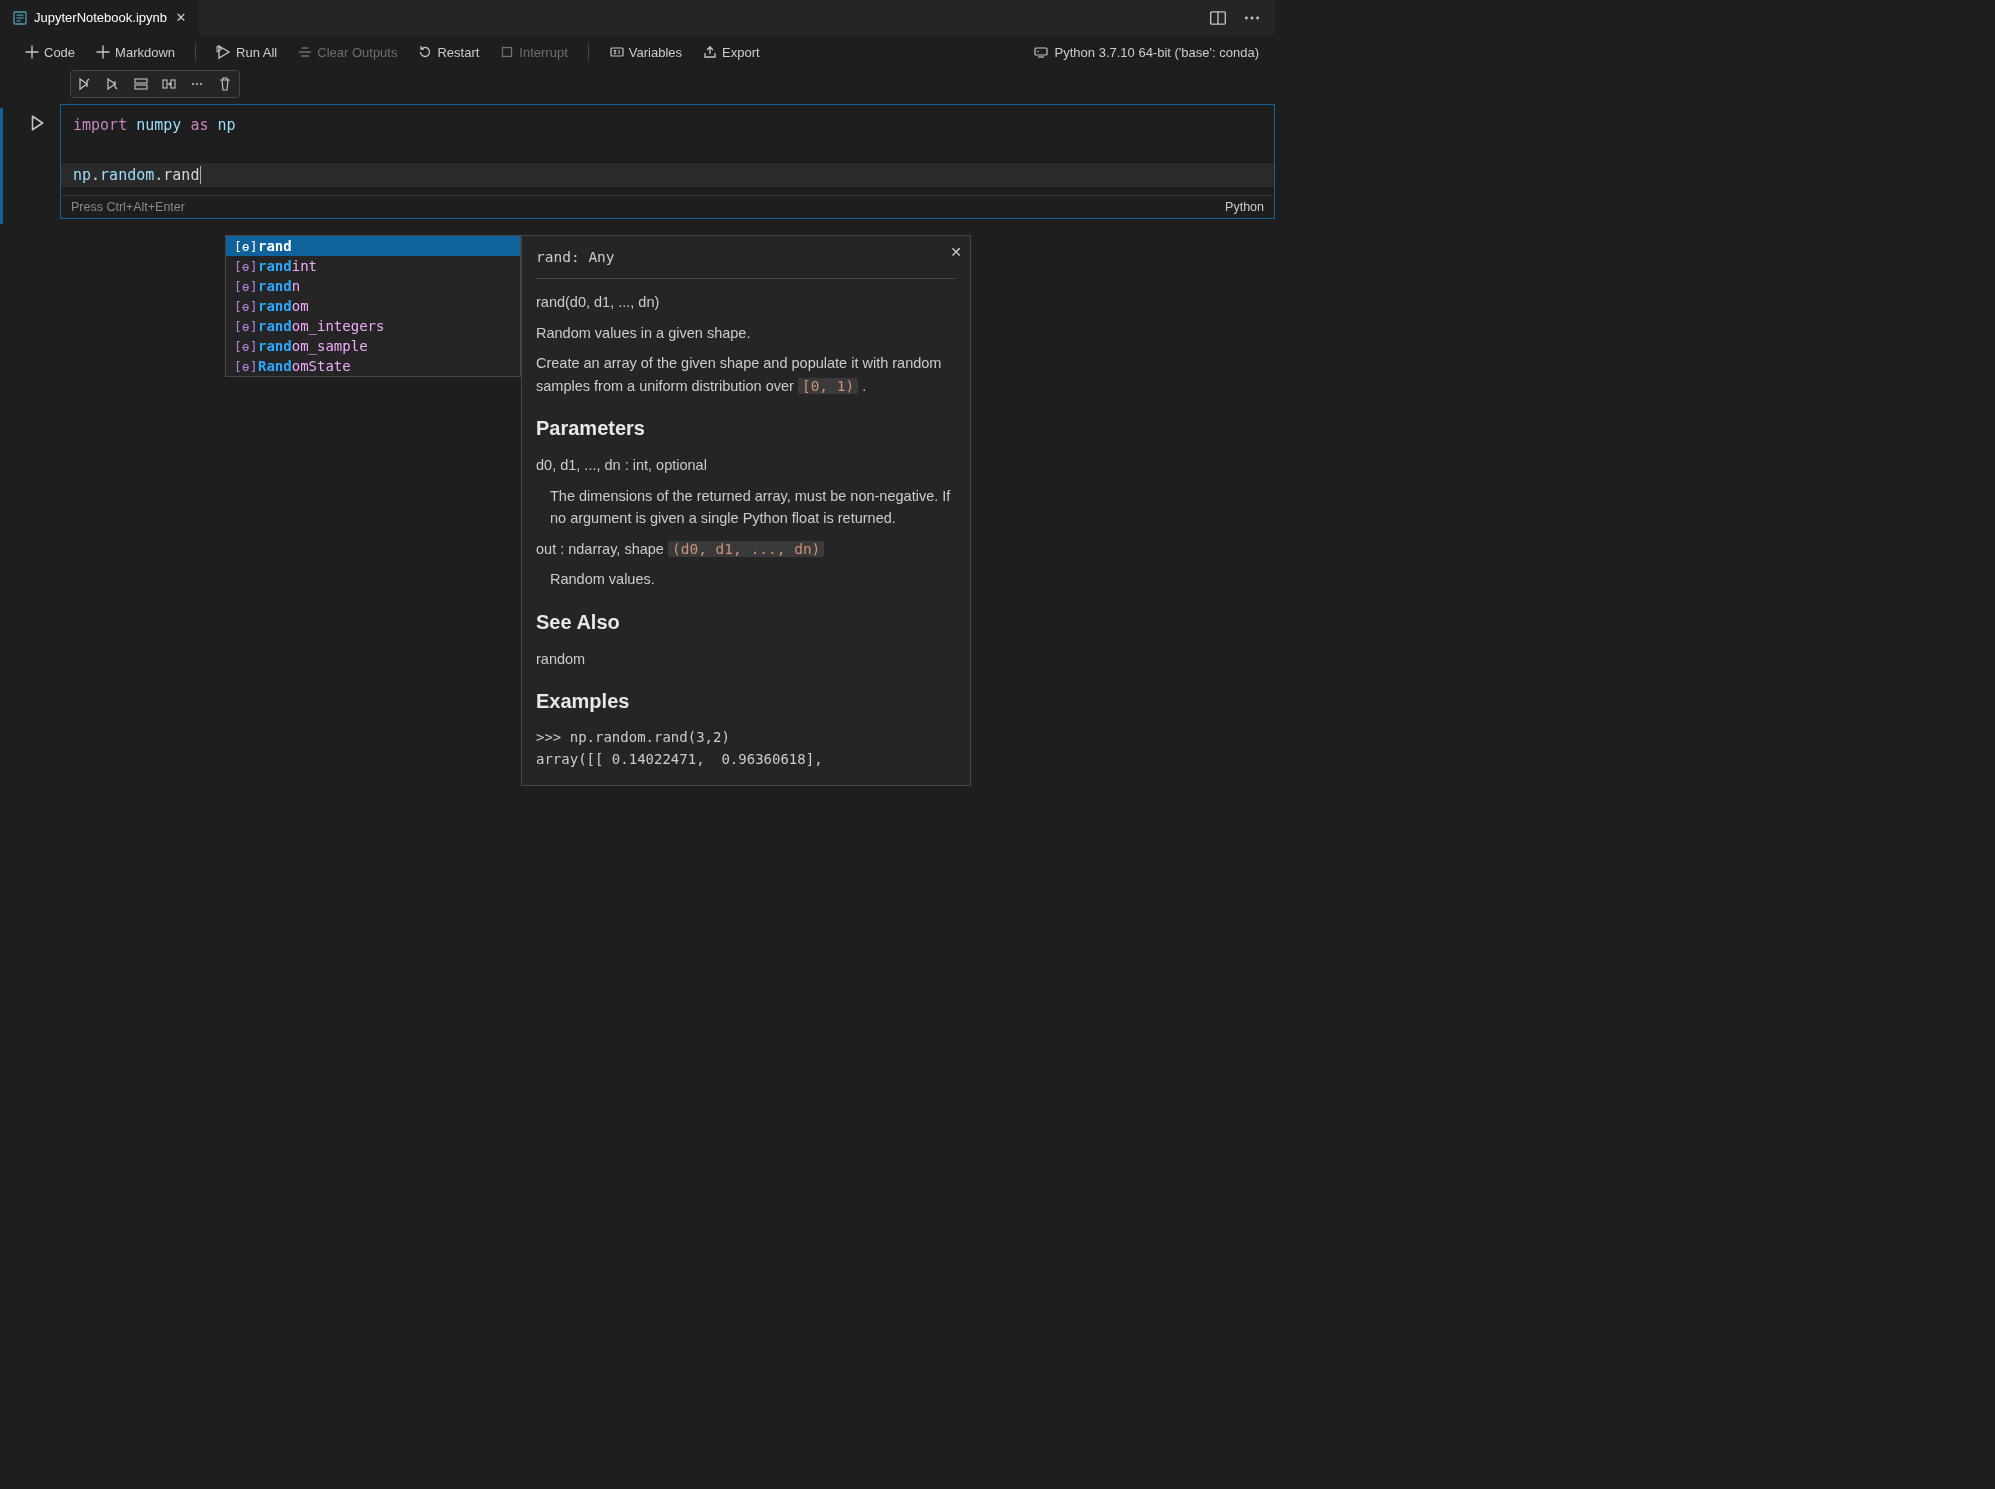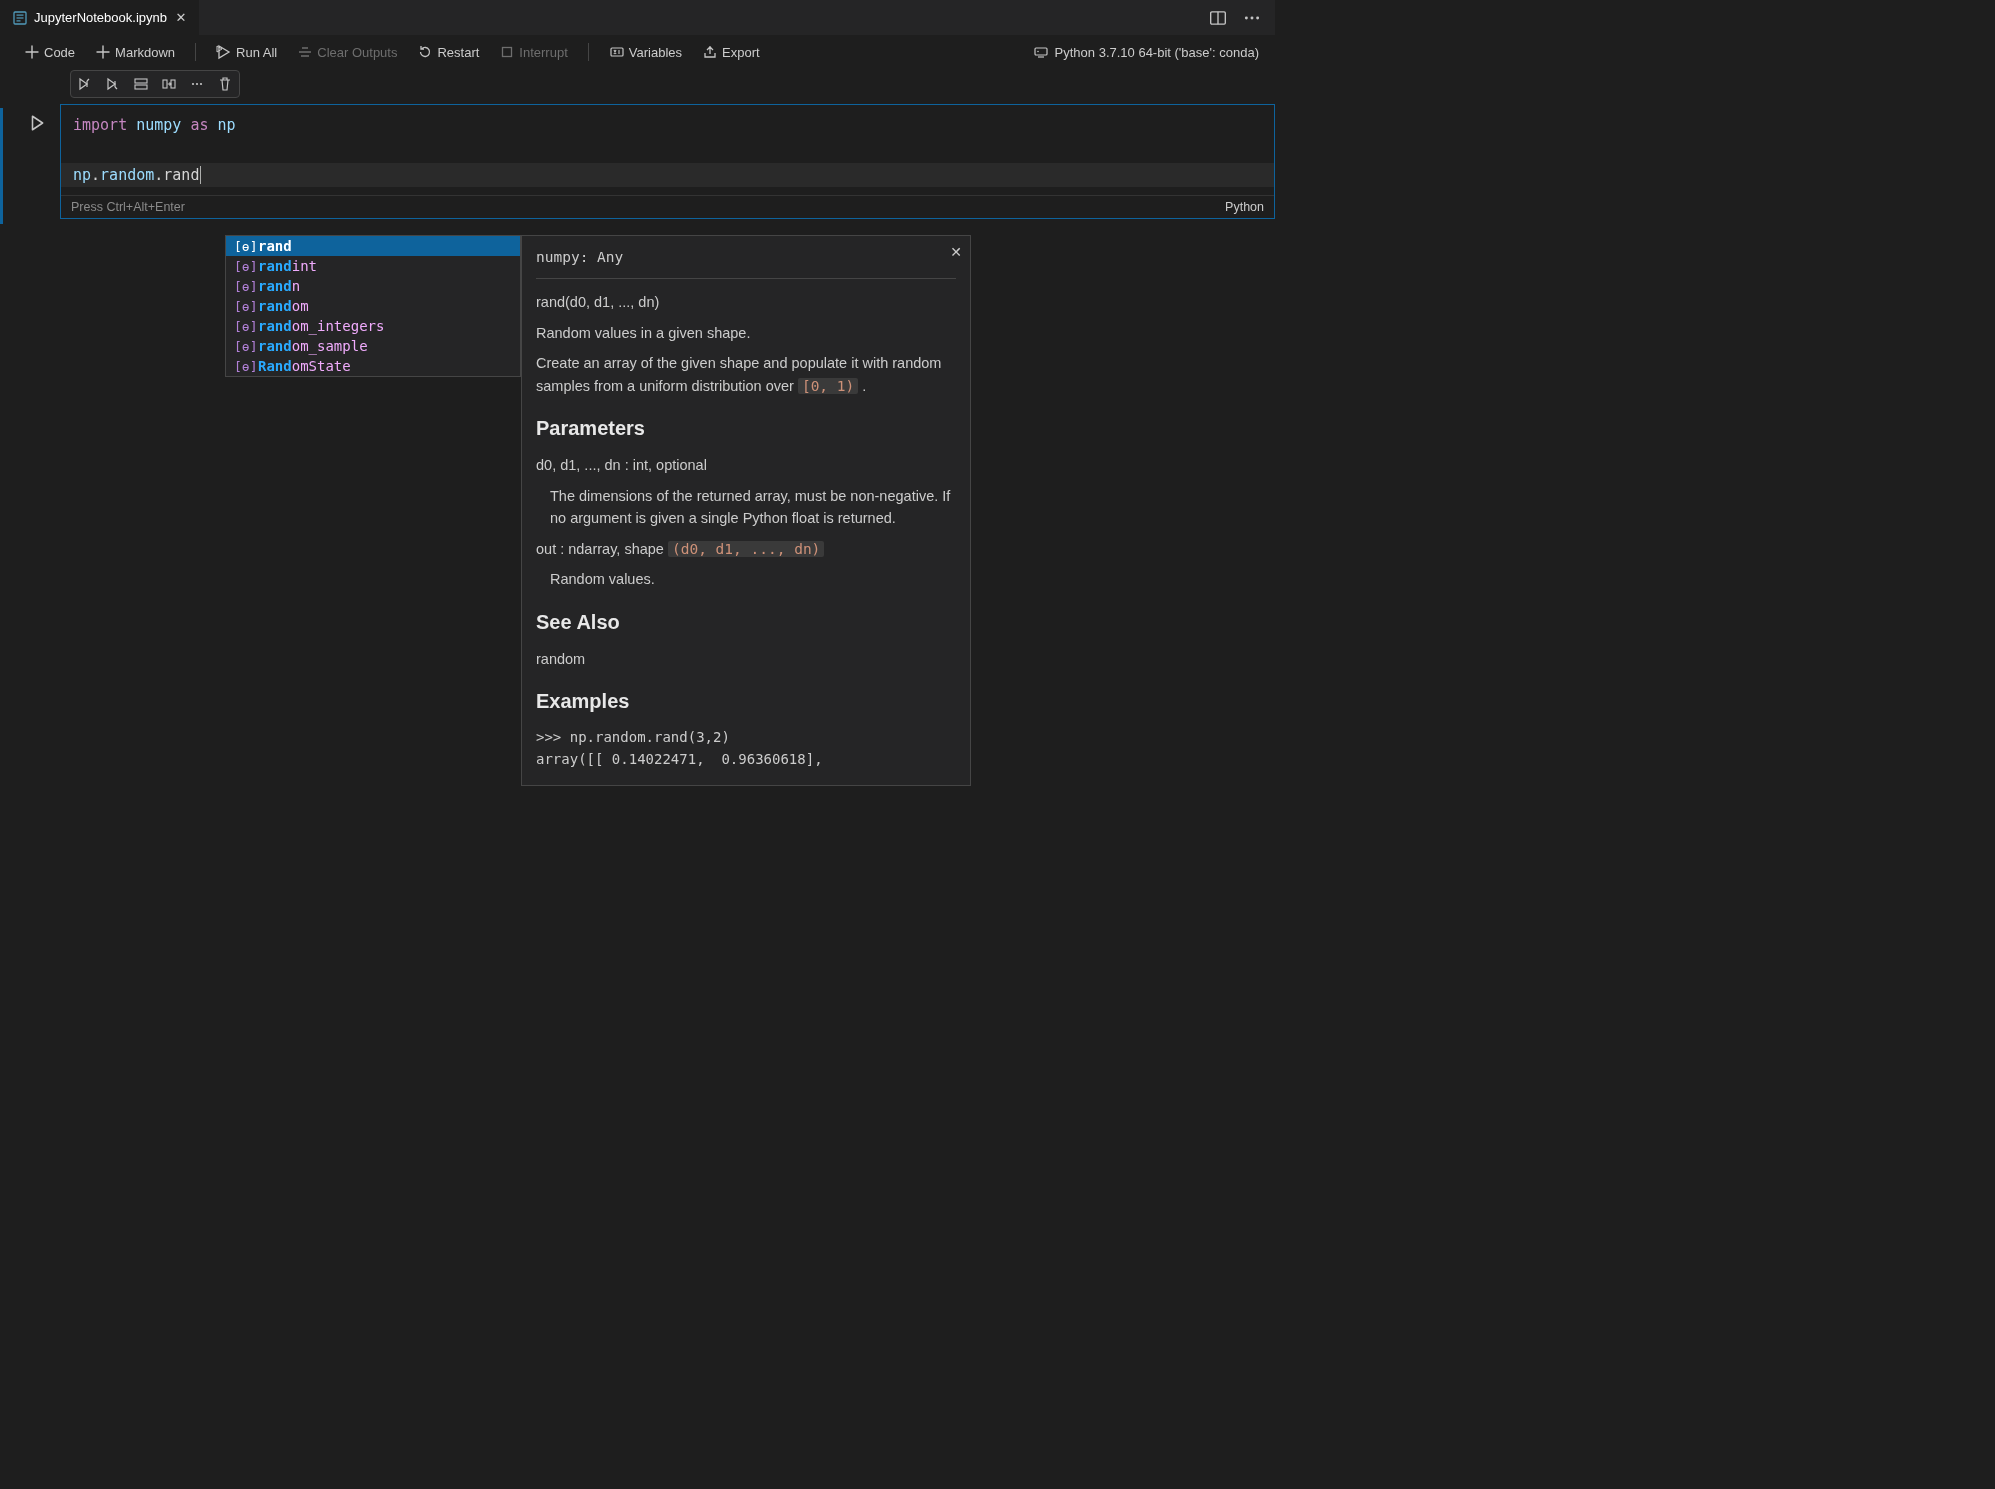"numpy: Any" div.sig { text: numpy -> rand }
